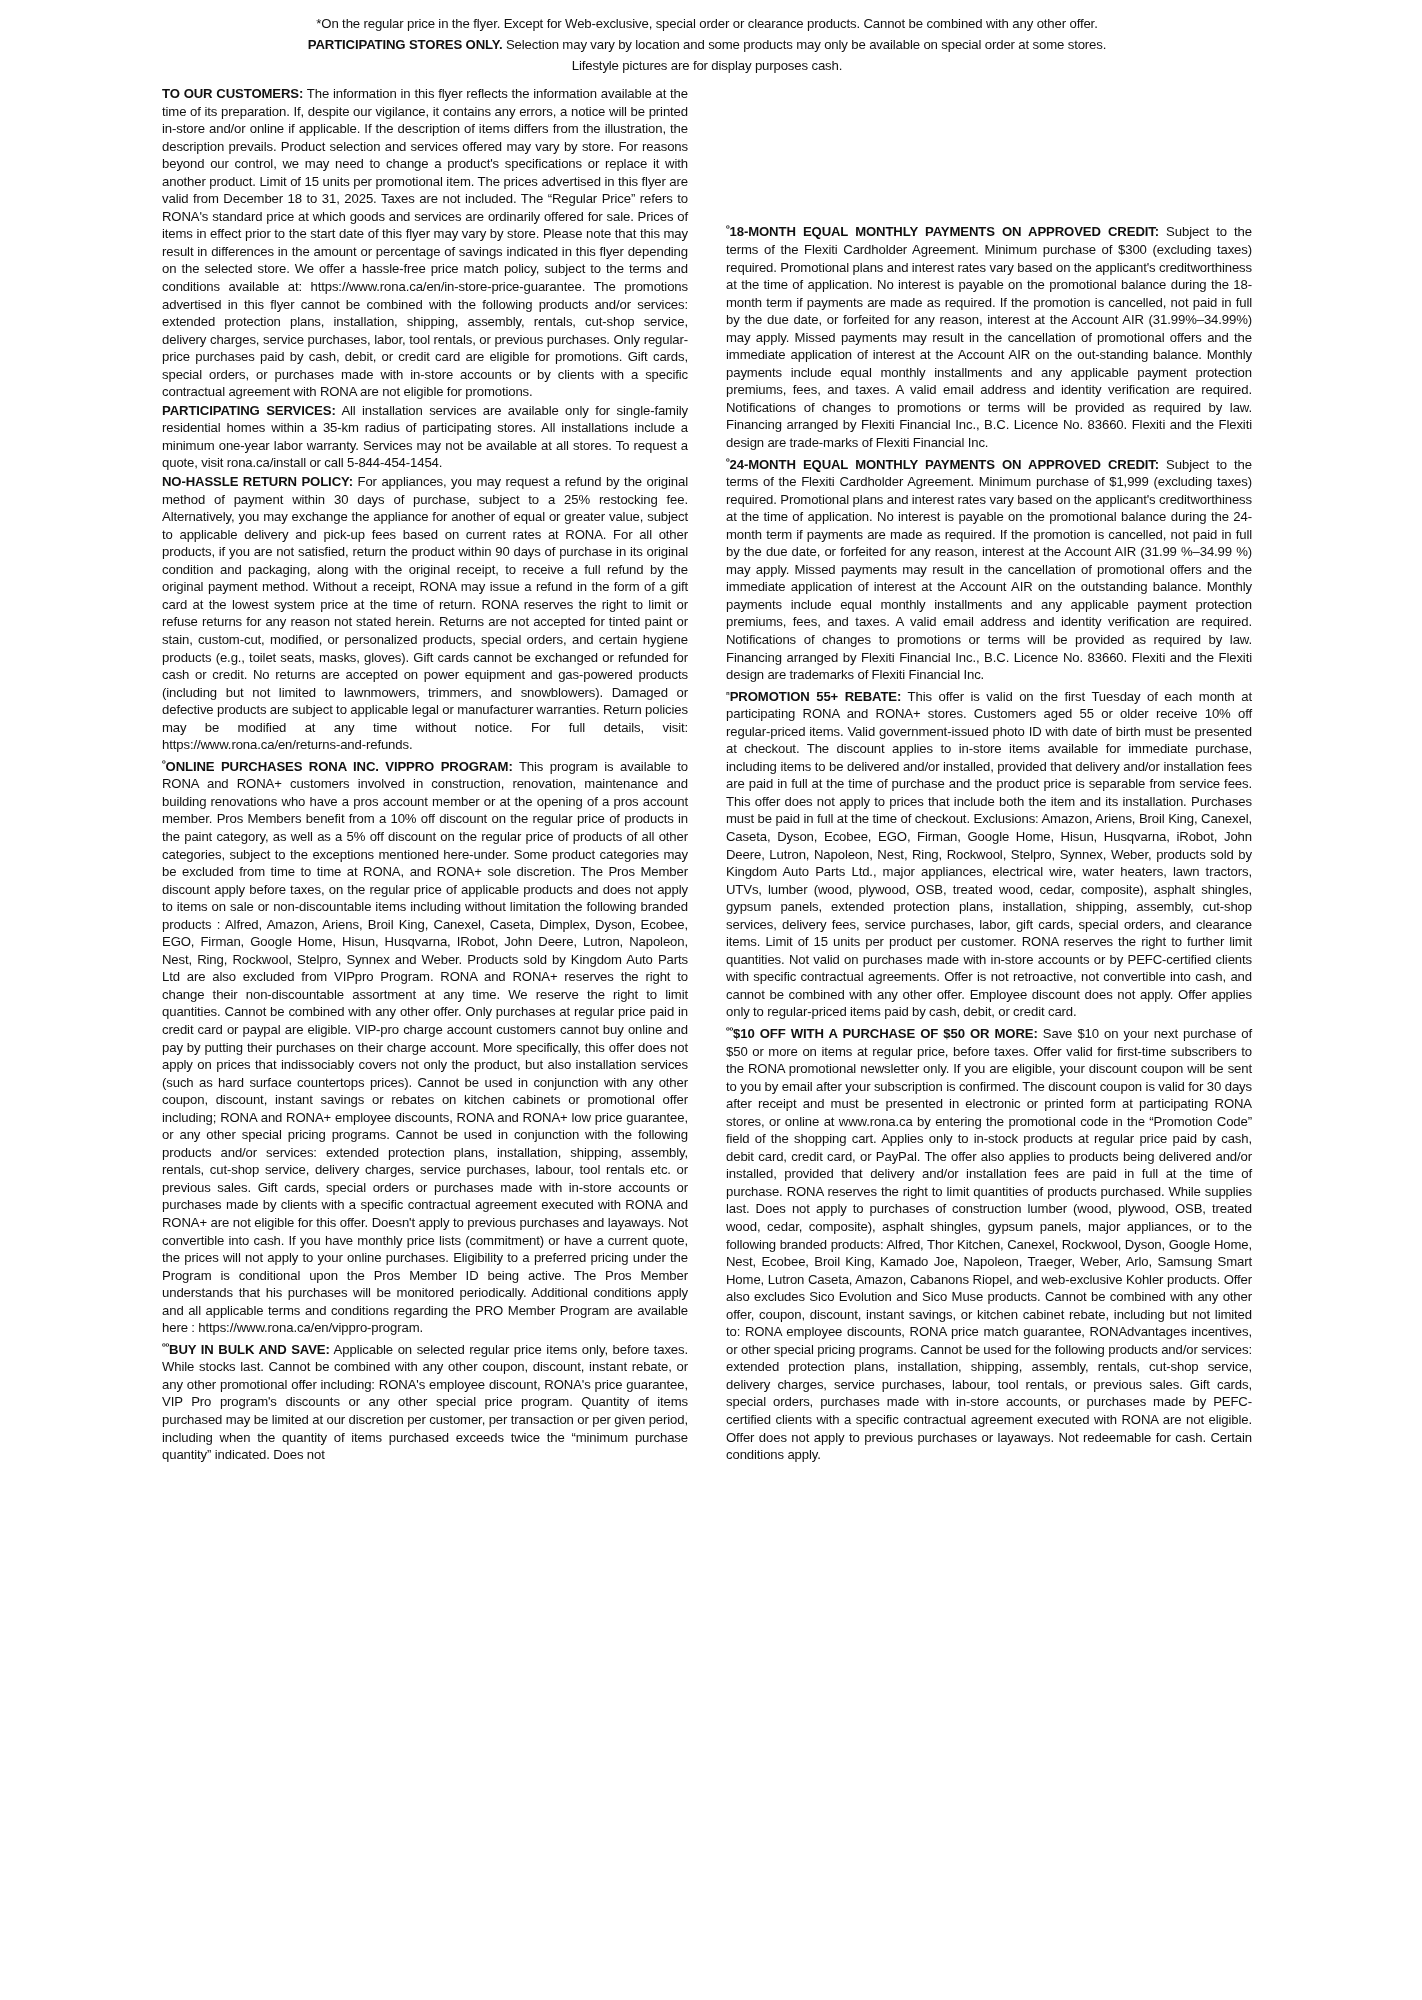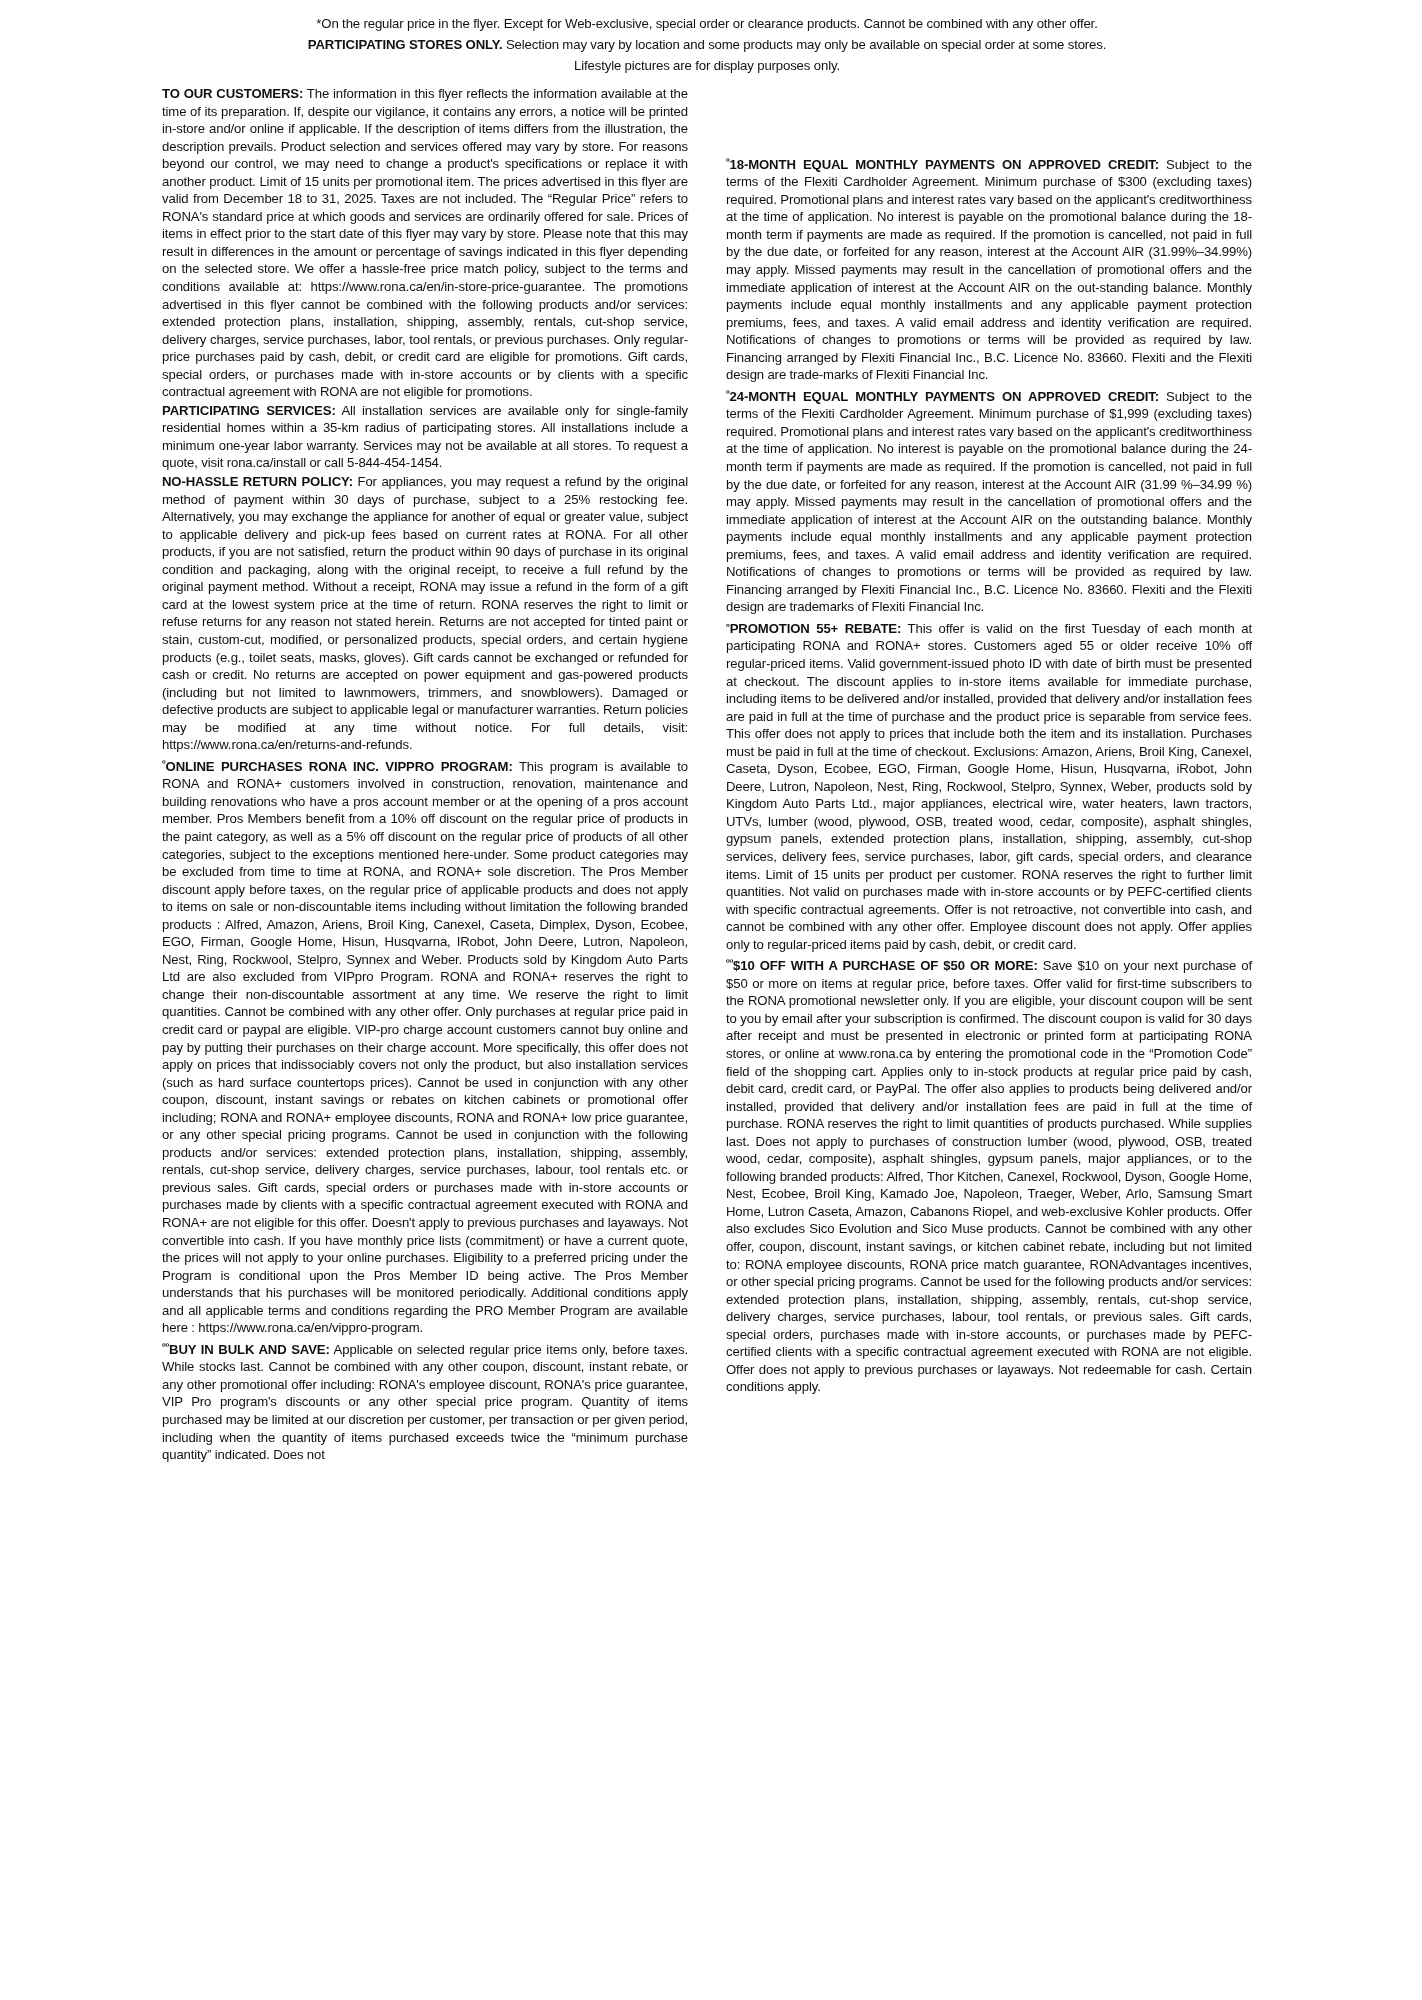"Lifestyle pictures are for display" p { text: only -> cash }
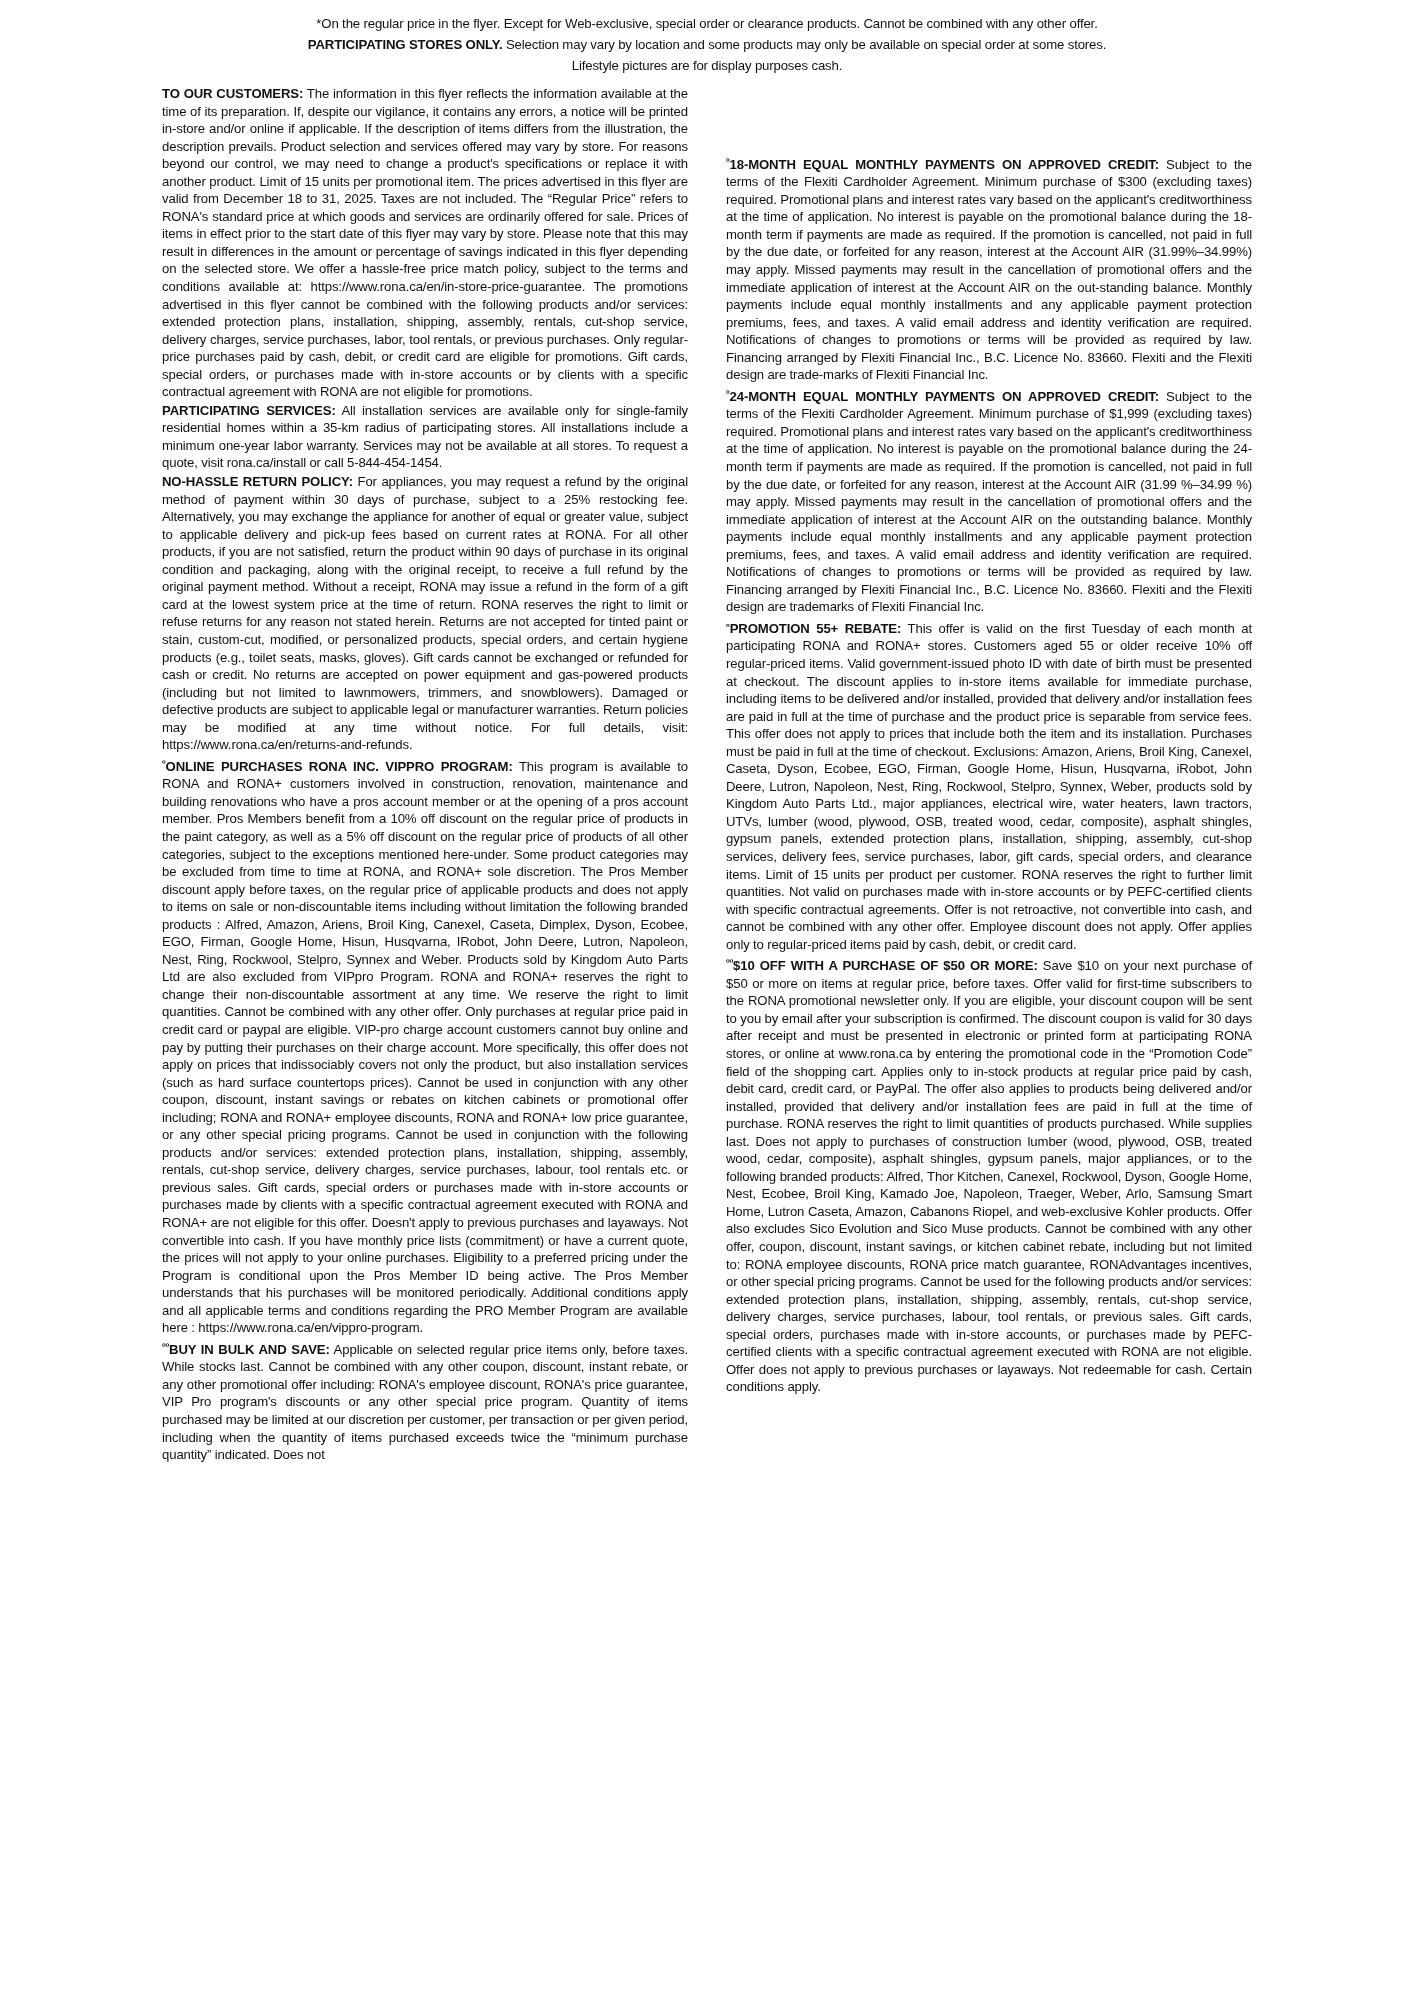"TO OUR CUSTOMERS: The information" .columns { align-items: center -> flex-end }
